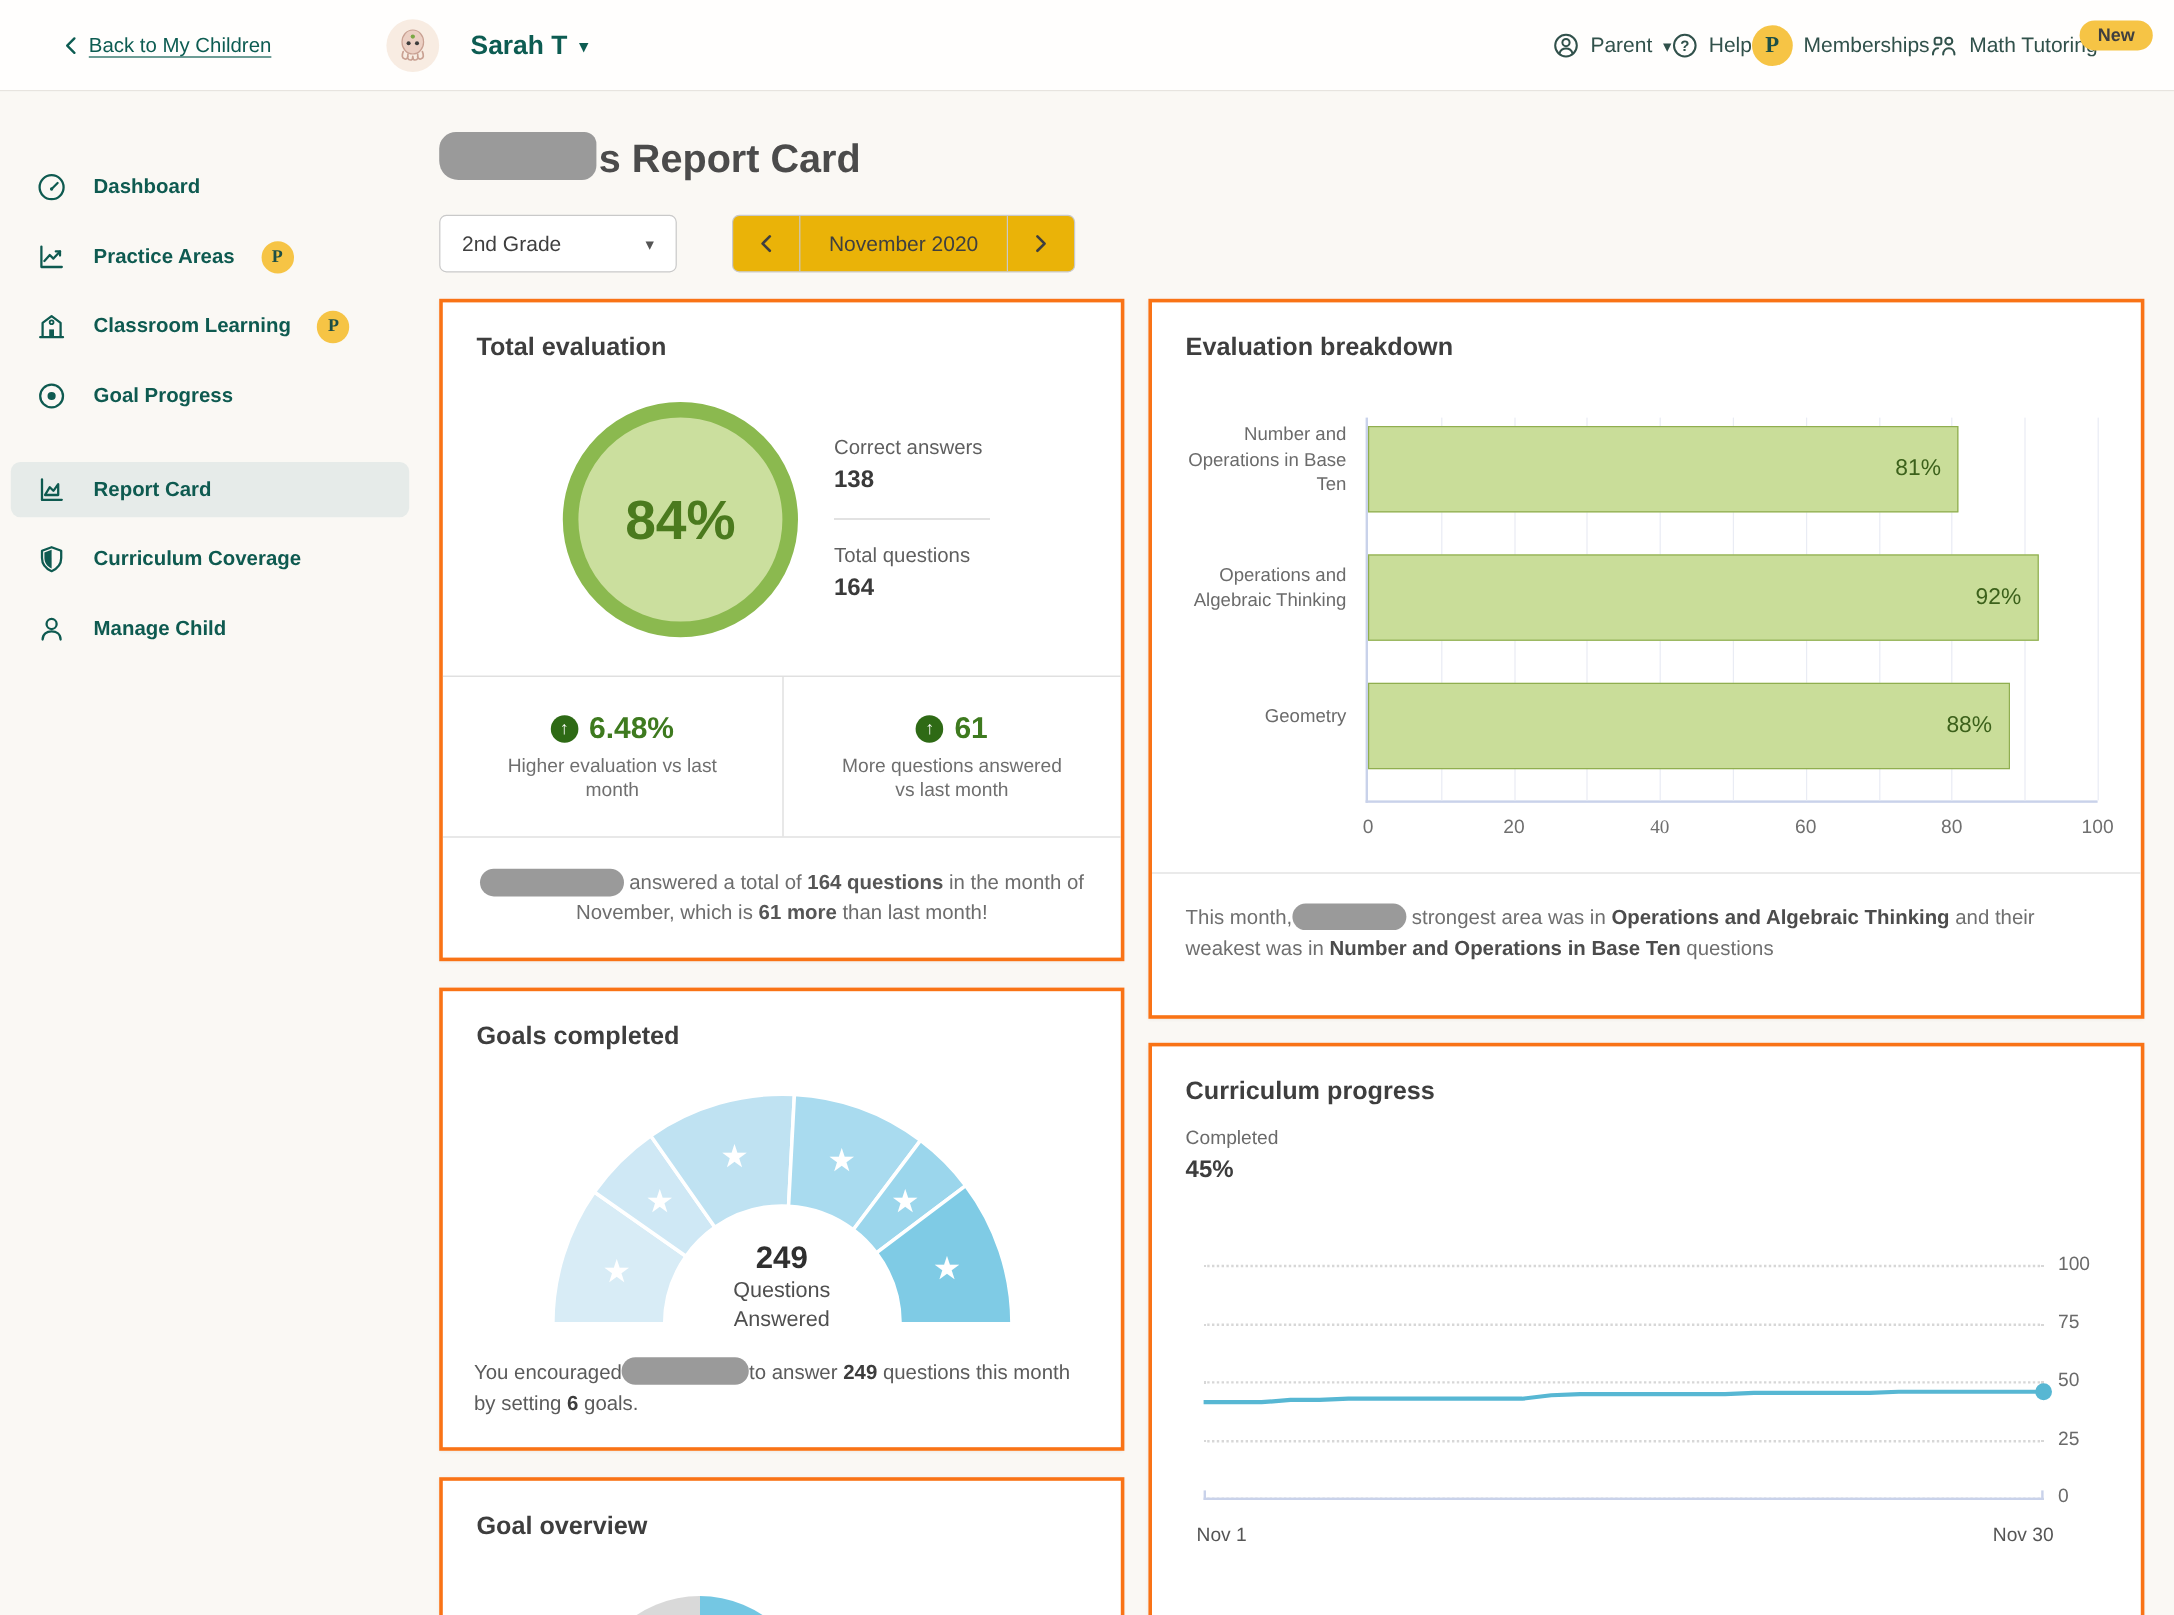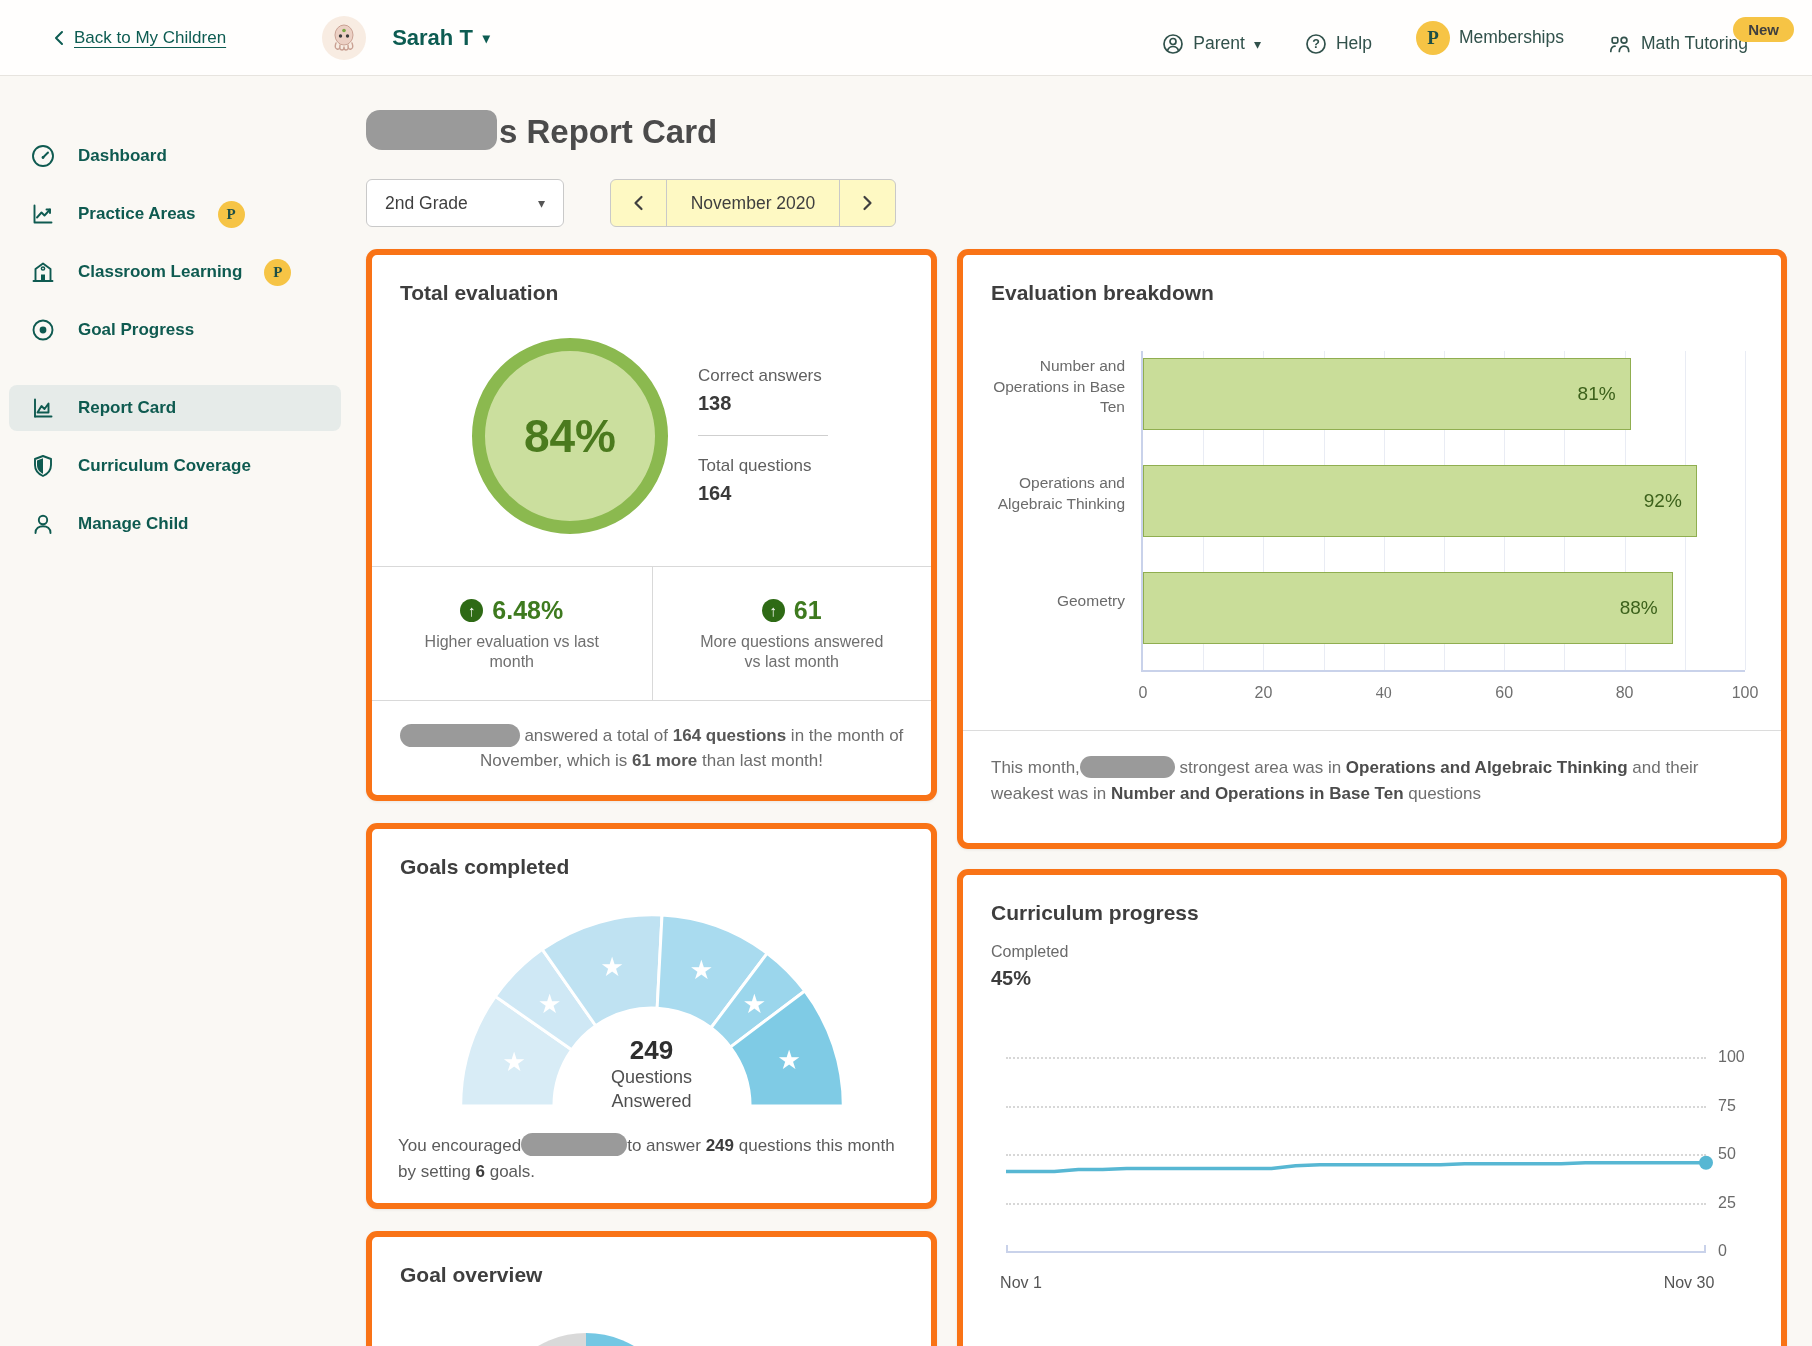"Parent" .header-right { align-items: flex-end -> center; gap: 44px -> none }
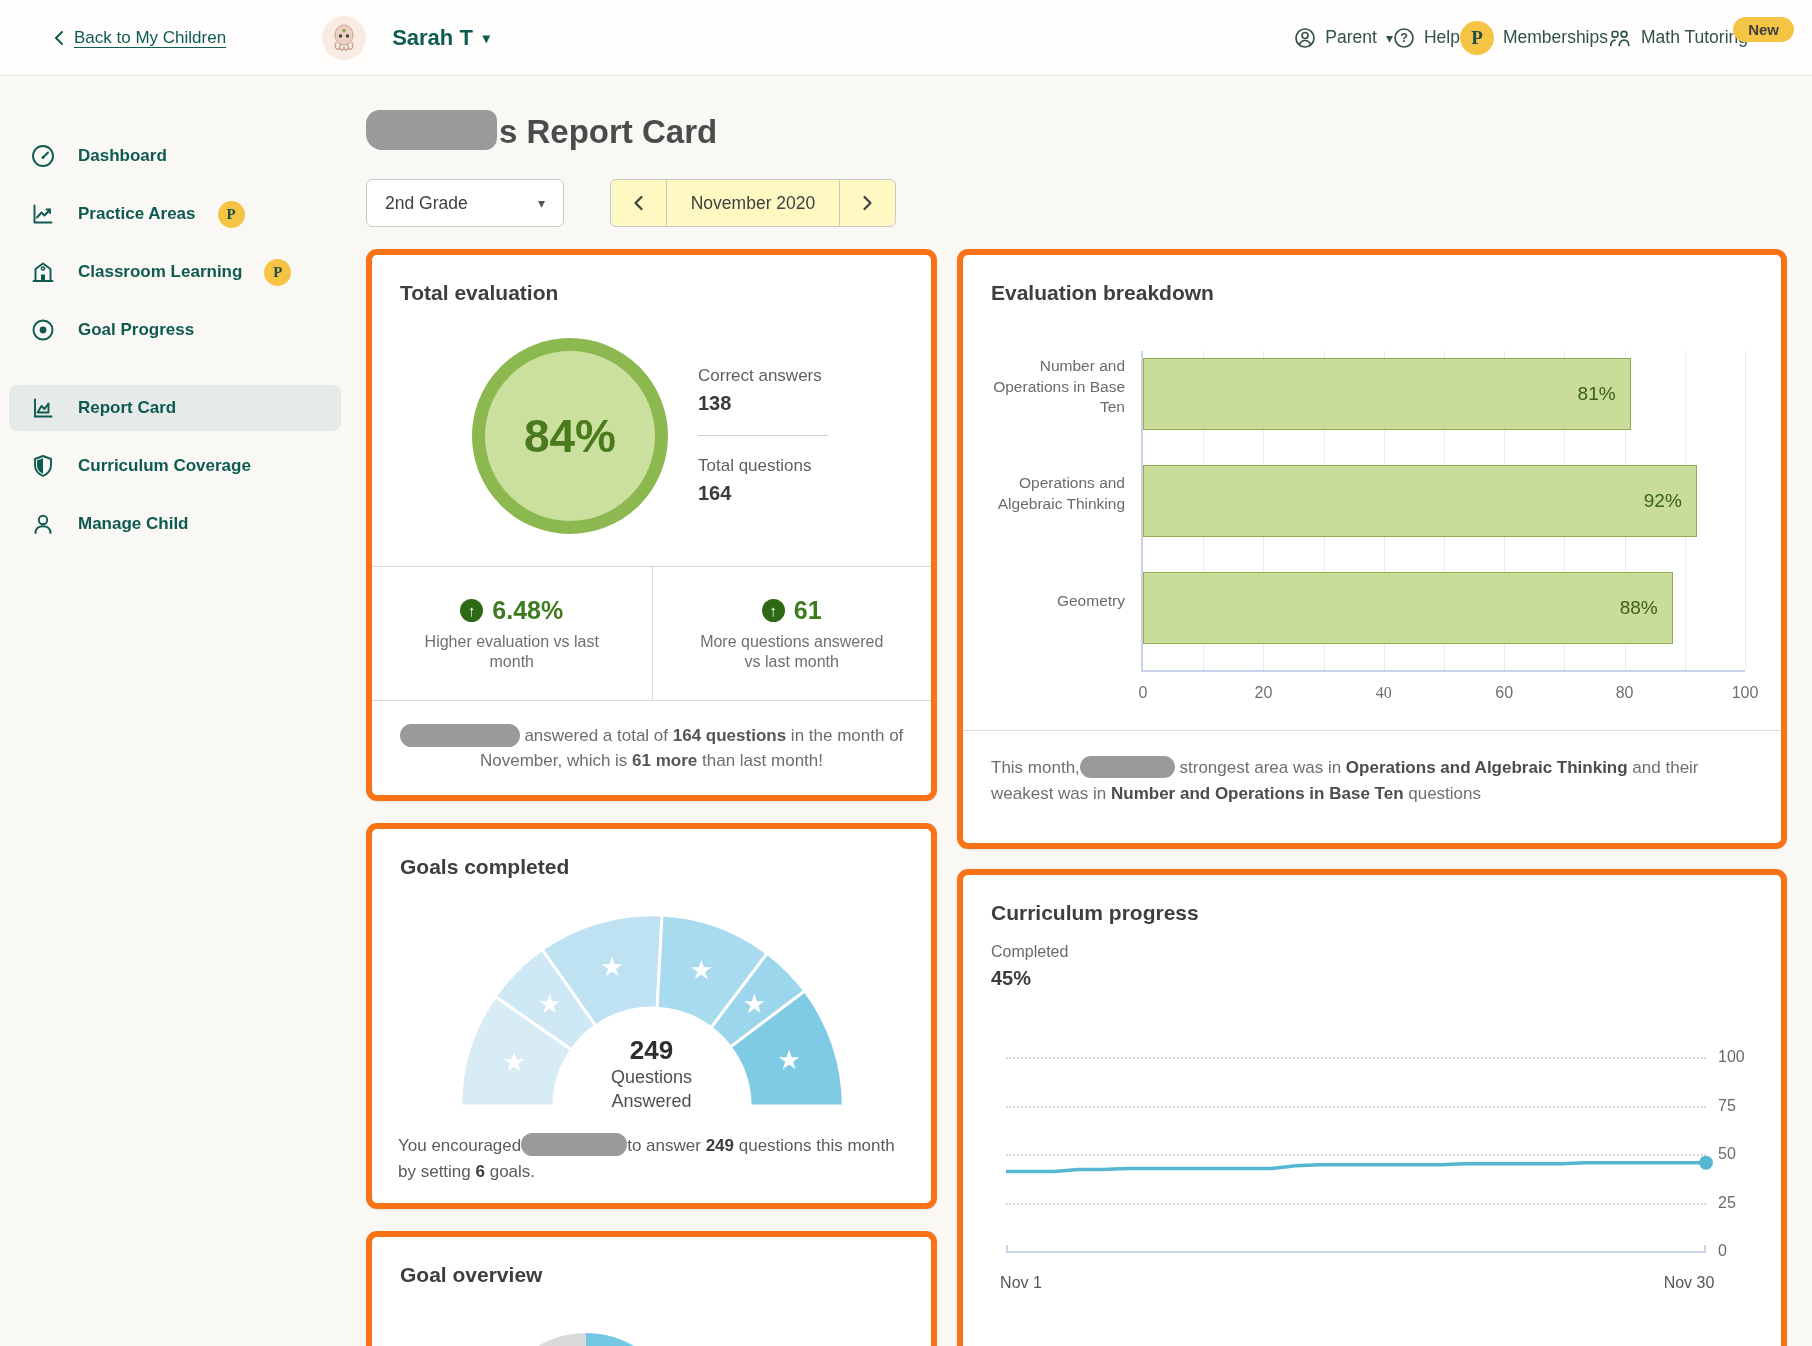"November 2020" .month-stepper { background: #fef9c3 -> #eab308 }
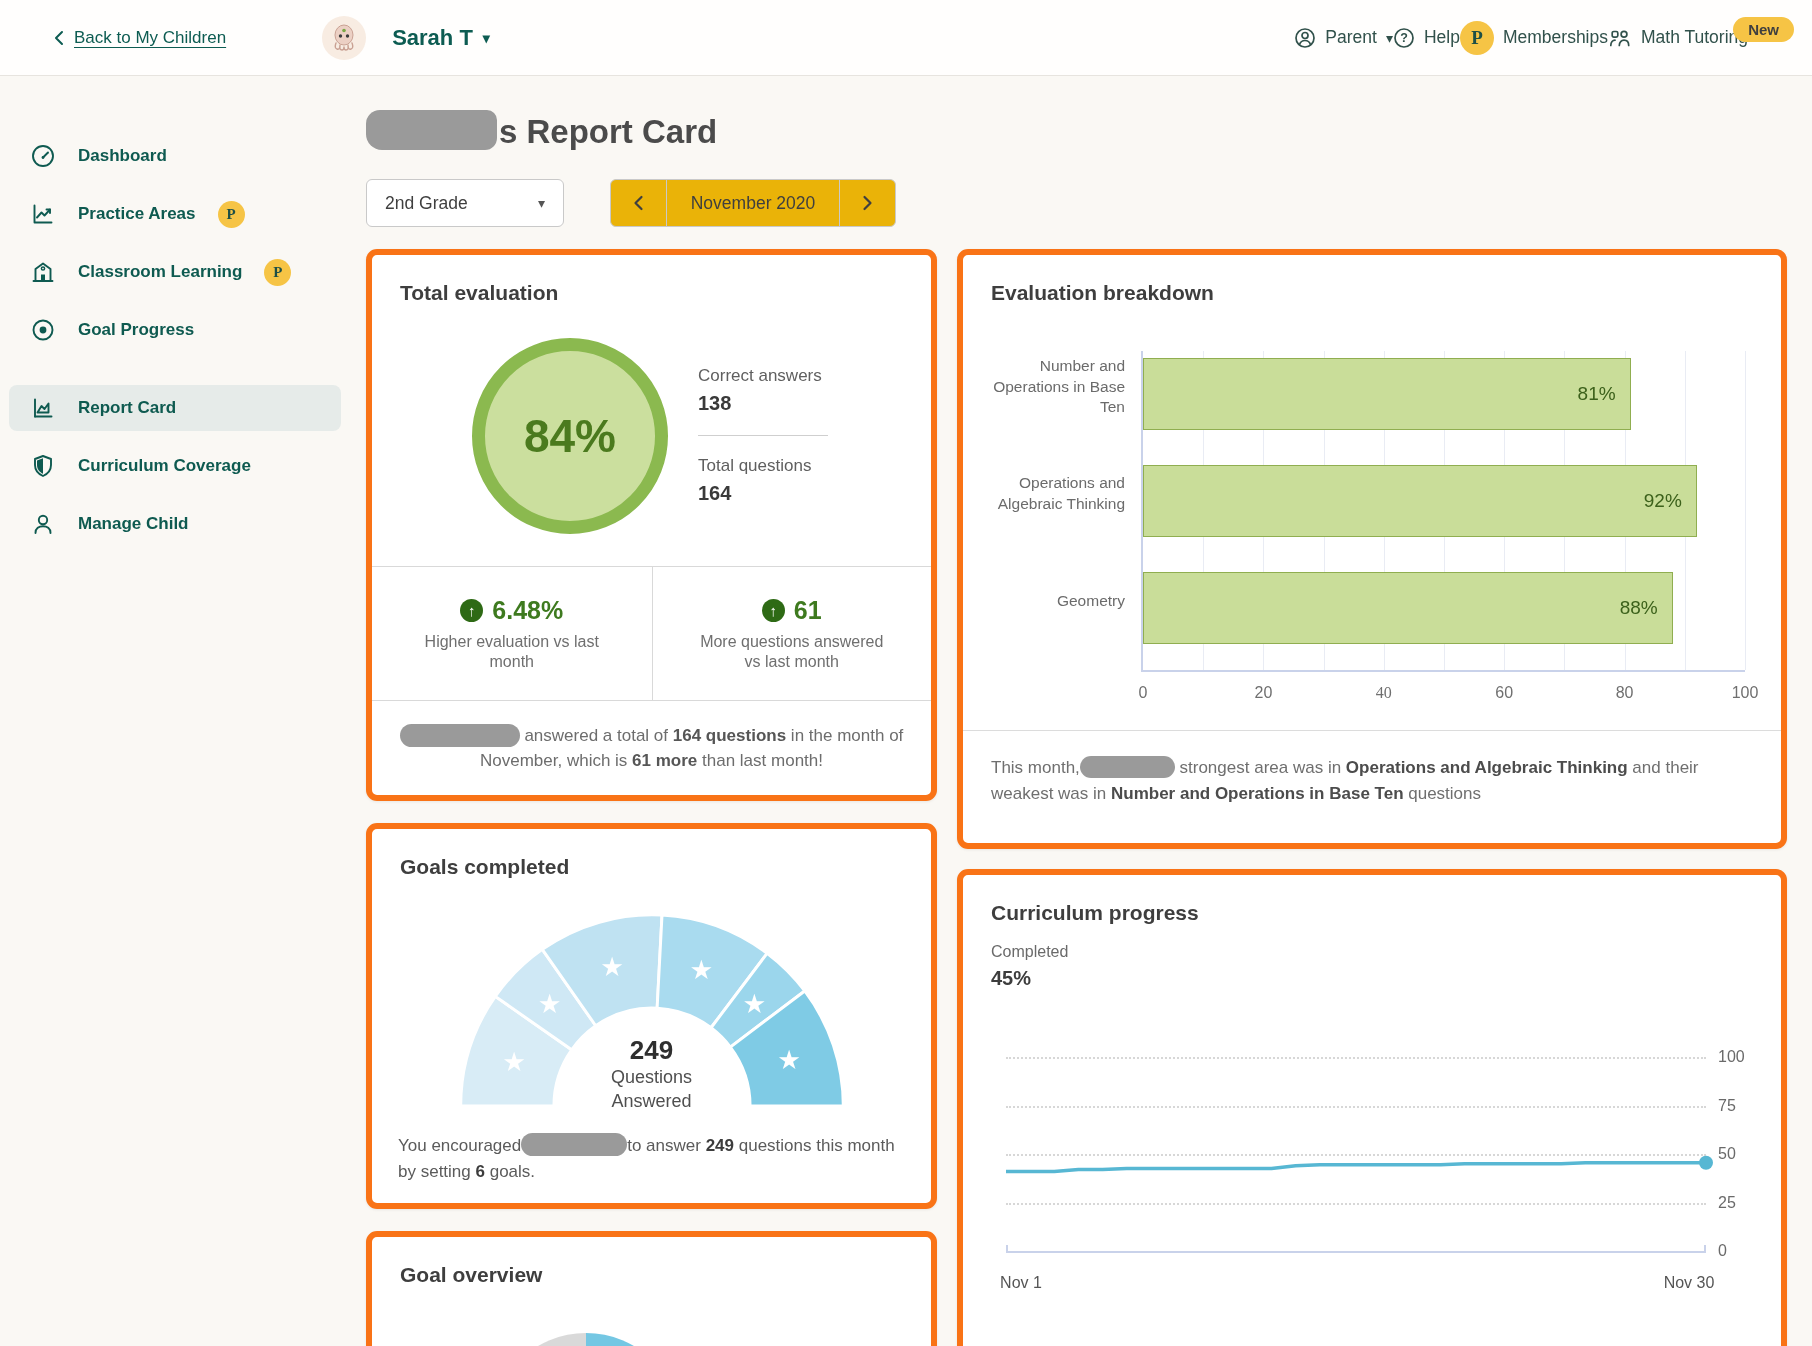"Total evaluation" .card { border: 6px solid #f97316 -> 3px solid #f97316; border-radius: 11px -> 0 }
